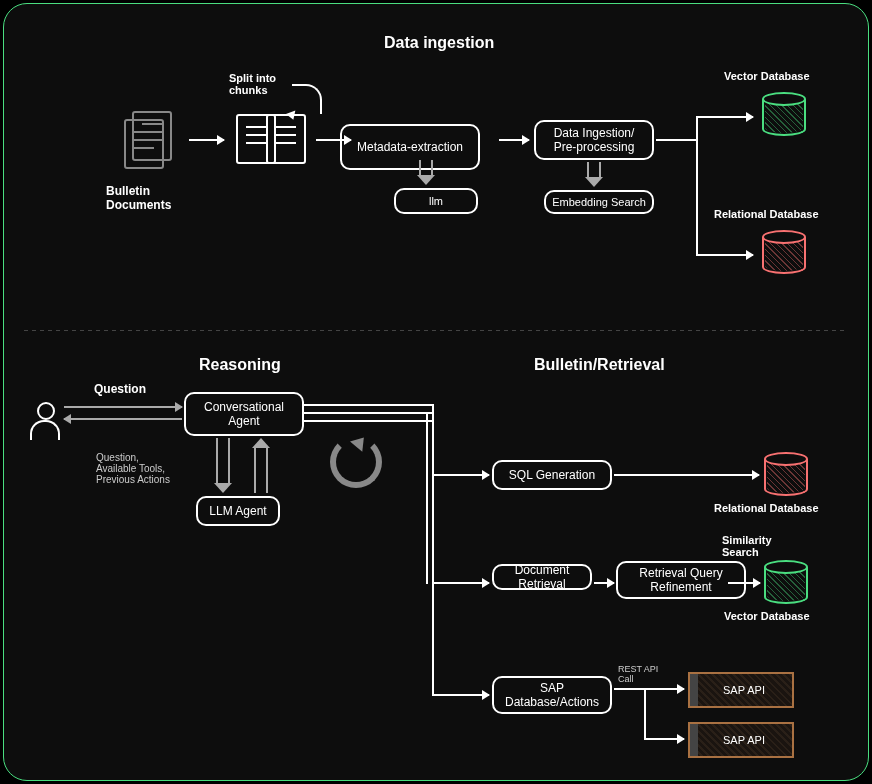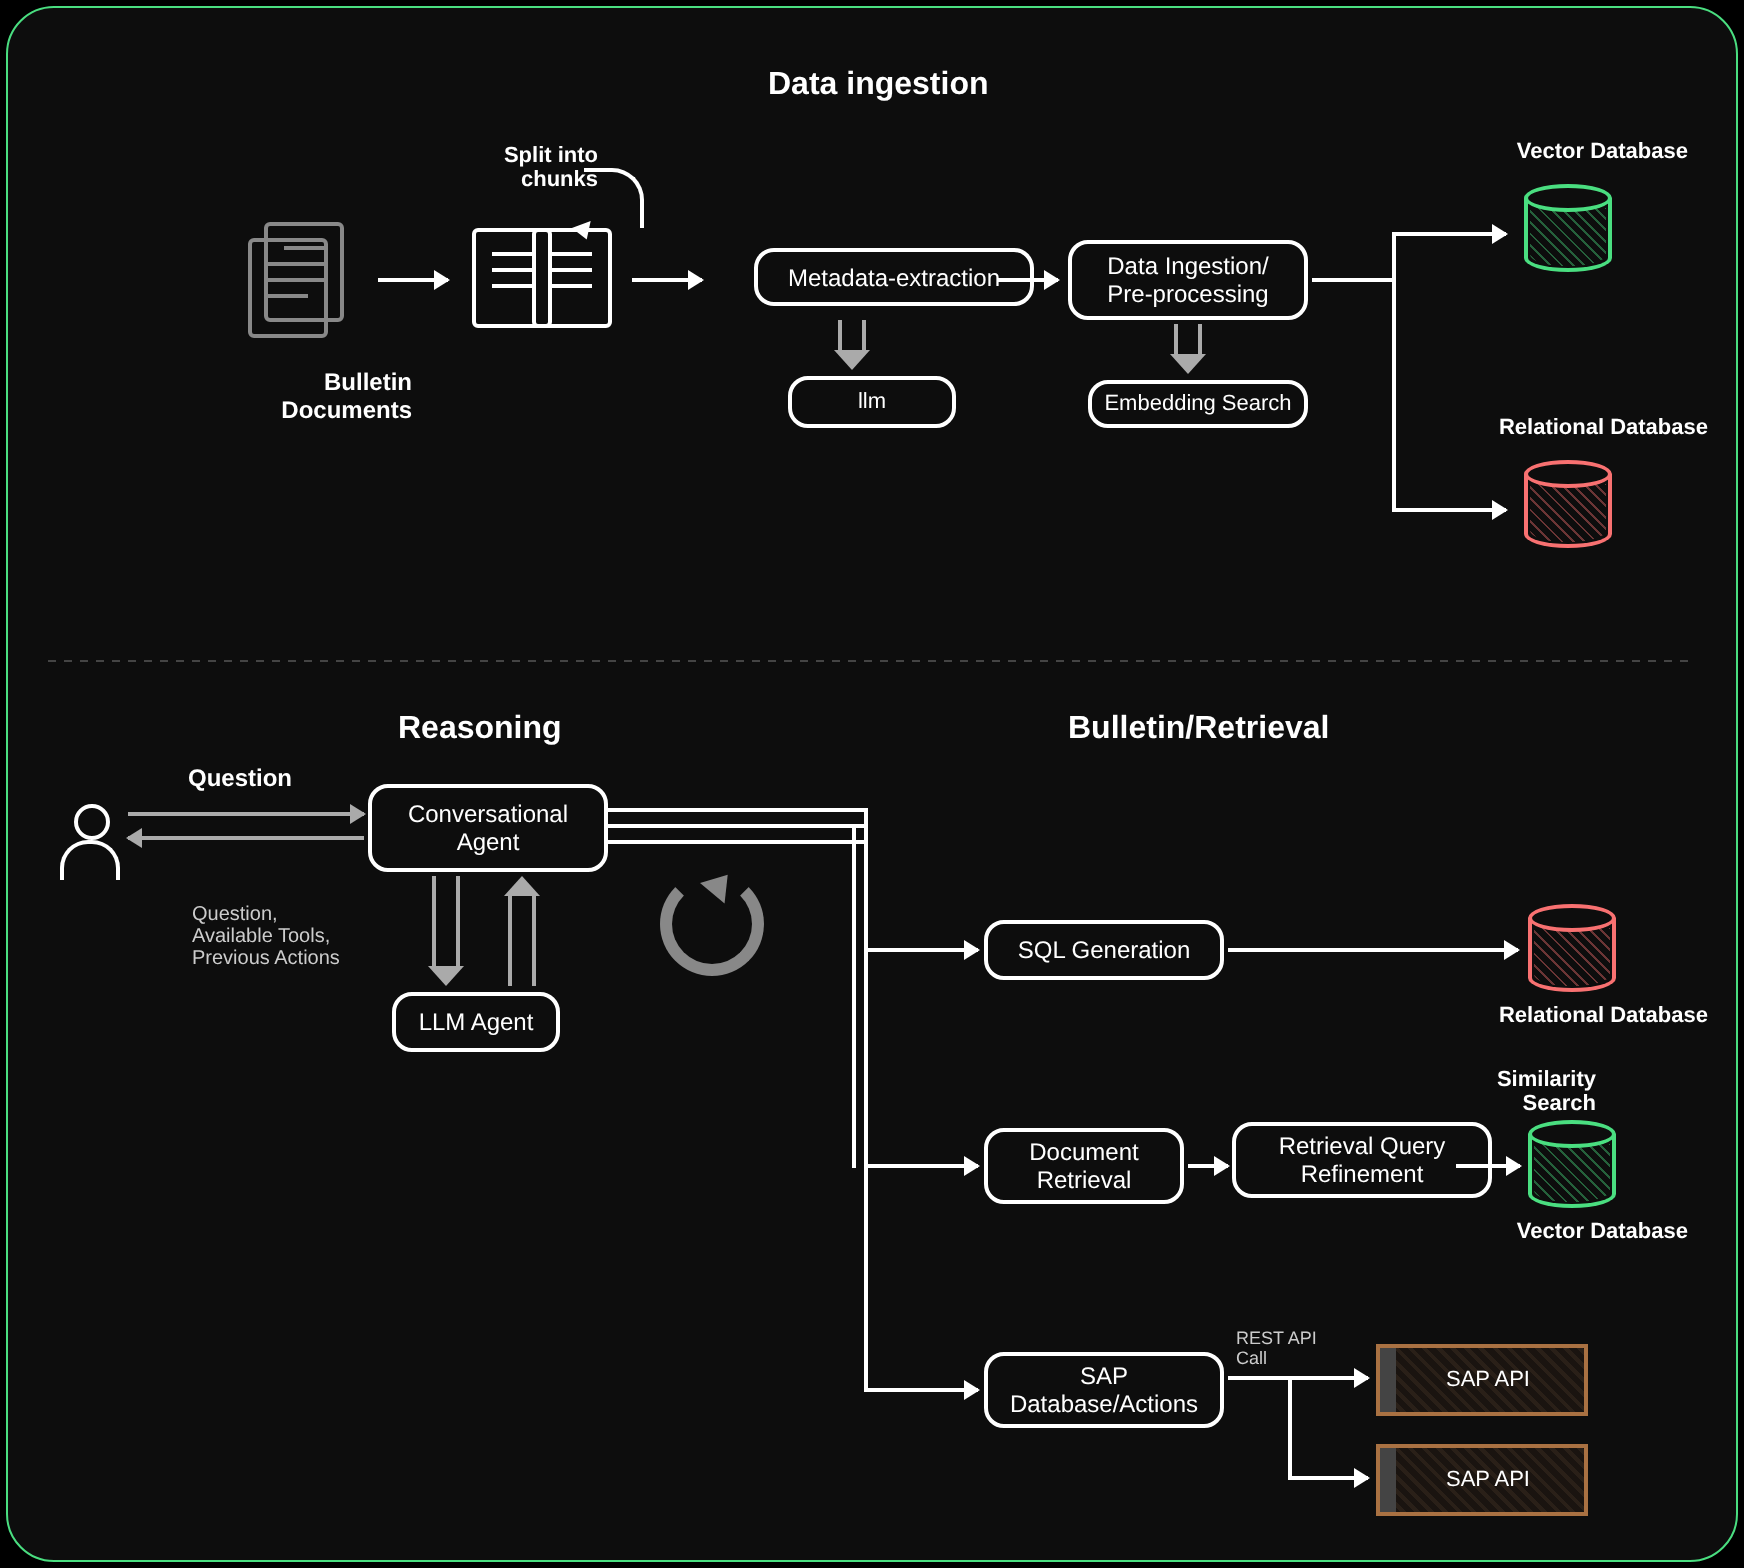"Split into" .label { text-align: right -> left }
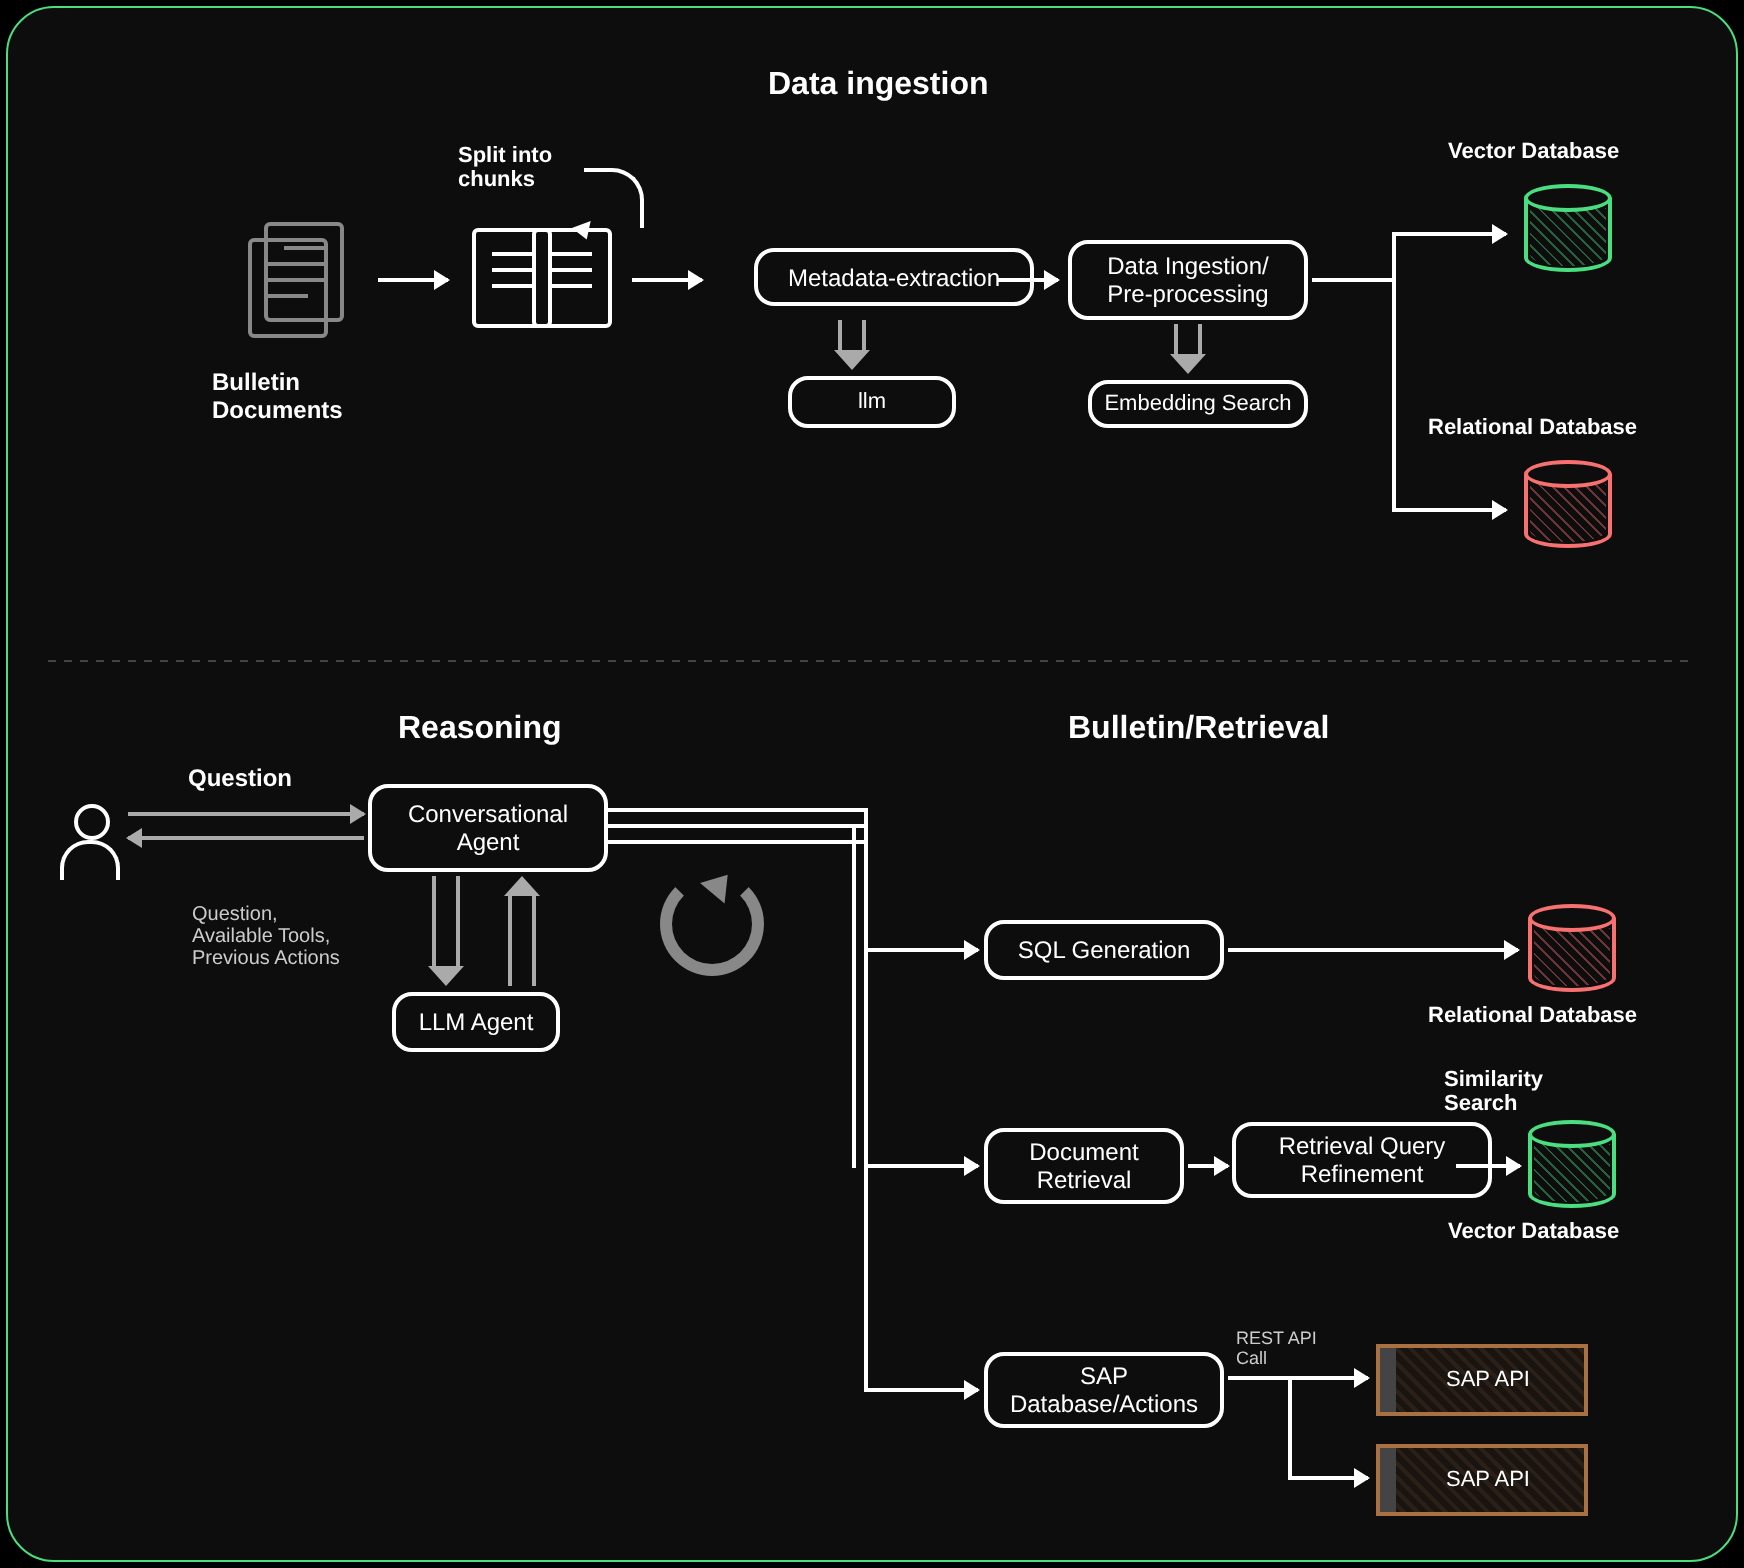"Metadata-extraction" div.box { height: 29px -> 46px; left: 373px -> 336px }
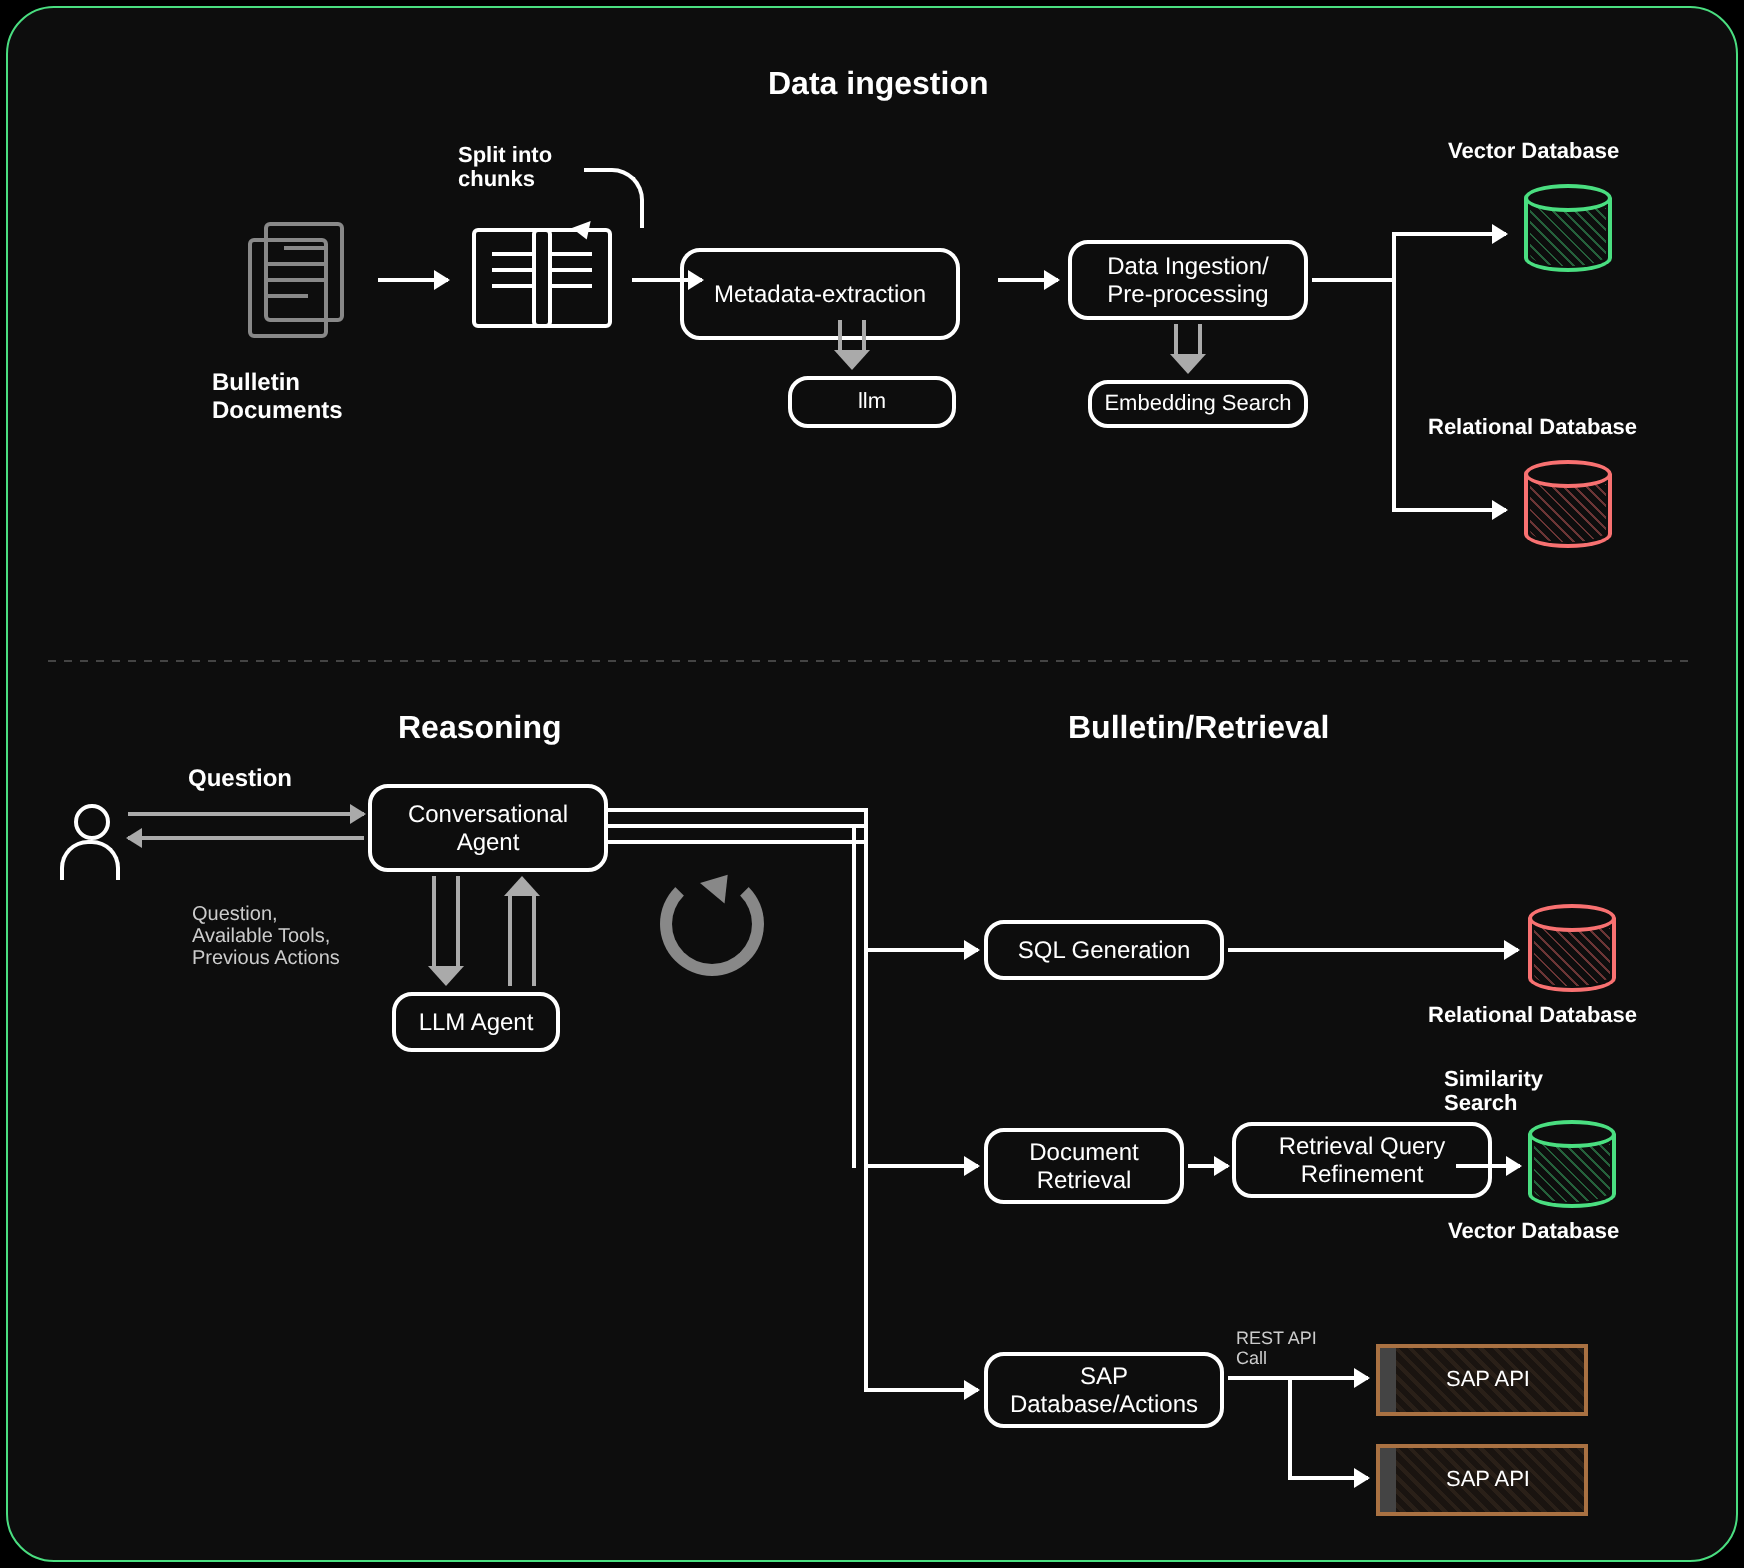"Document" div.box { height: 38px -> 26px }
